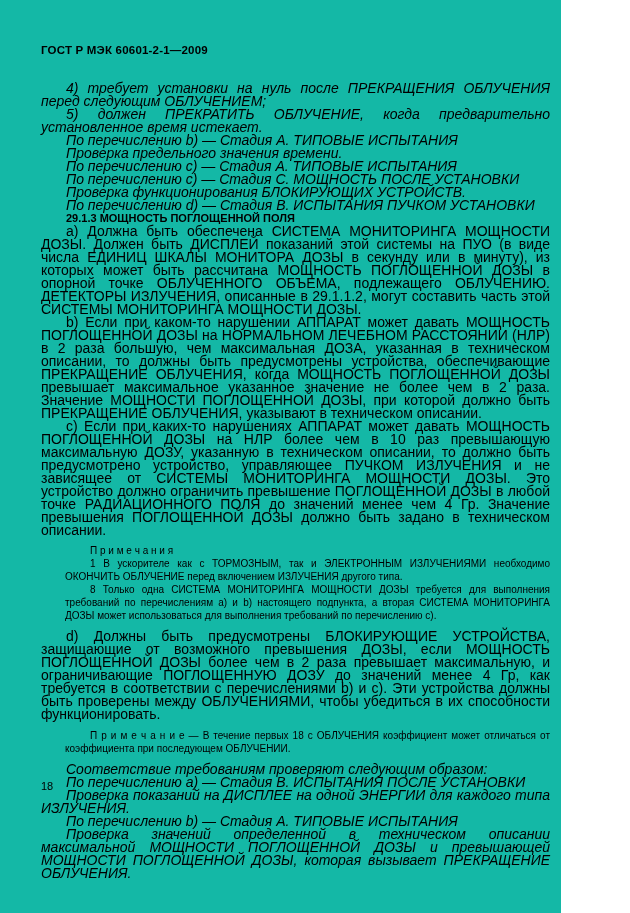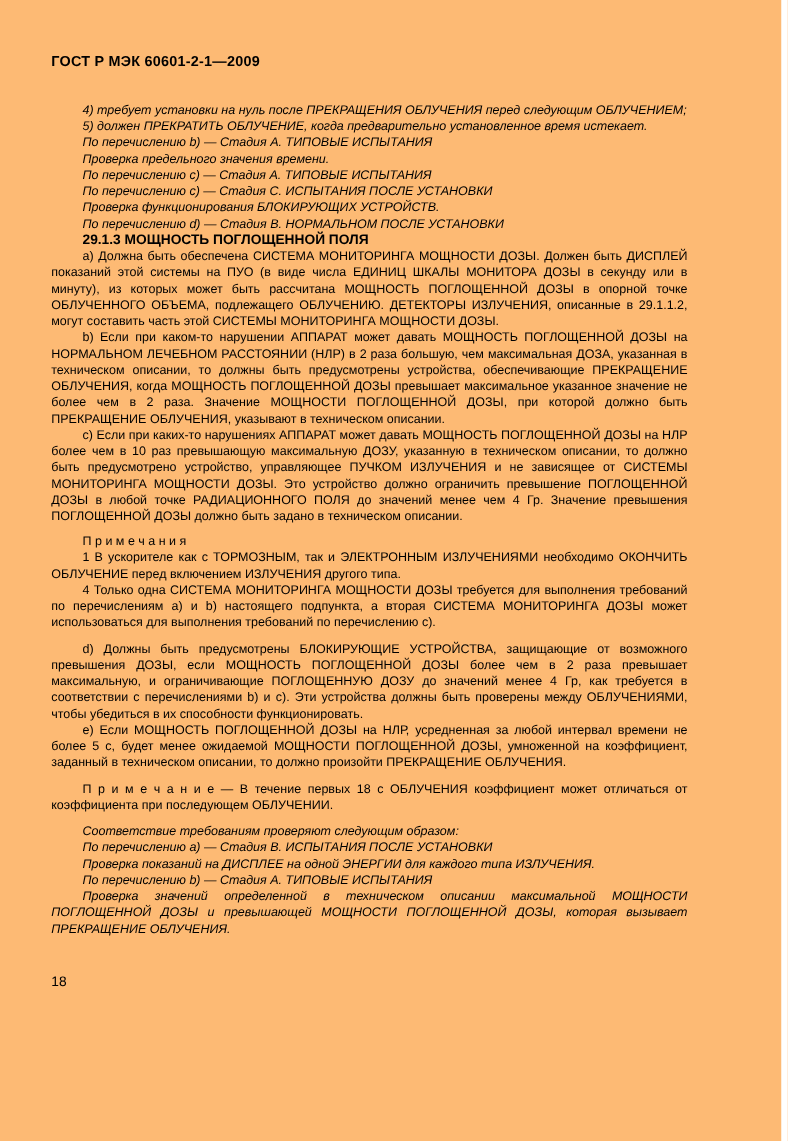"ГОСТ Р МЭК 60601-2-1—2009" .page { background: #fdba74 -> #14b8a6; width: 625px -> 561px }
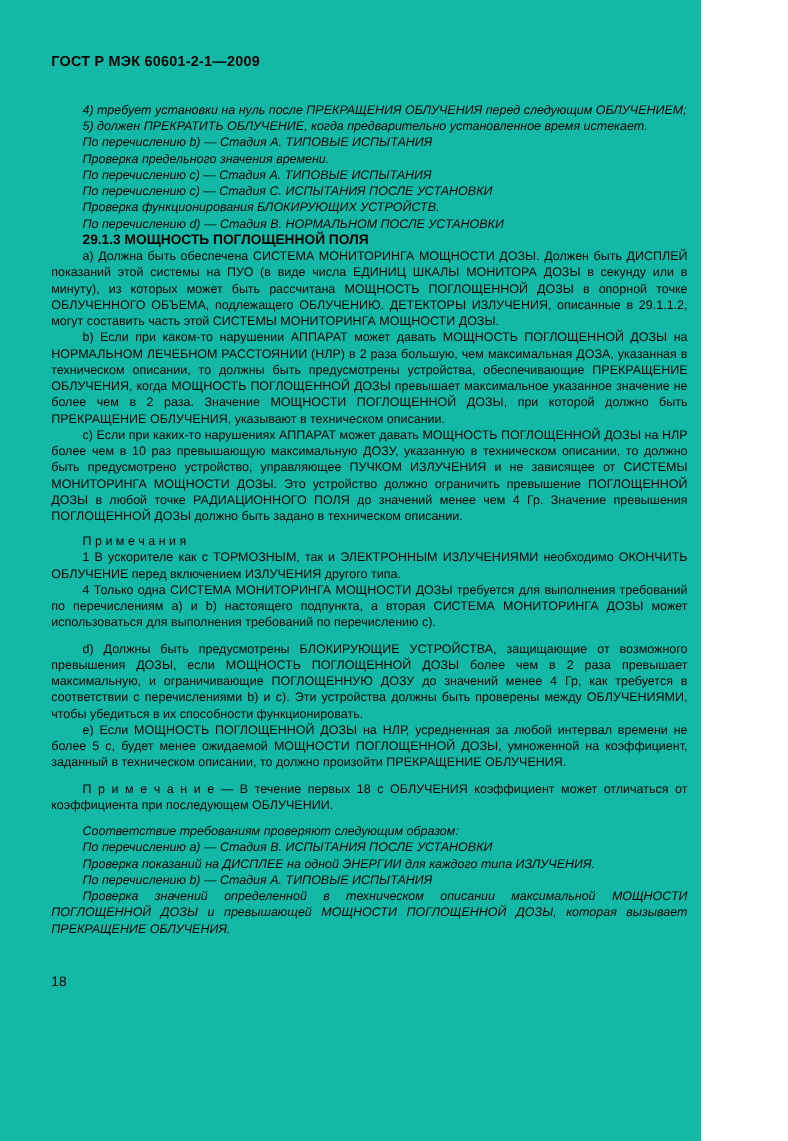"4) требует установки на нуль" p { font-size: 10px -> 14px }
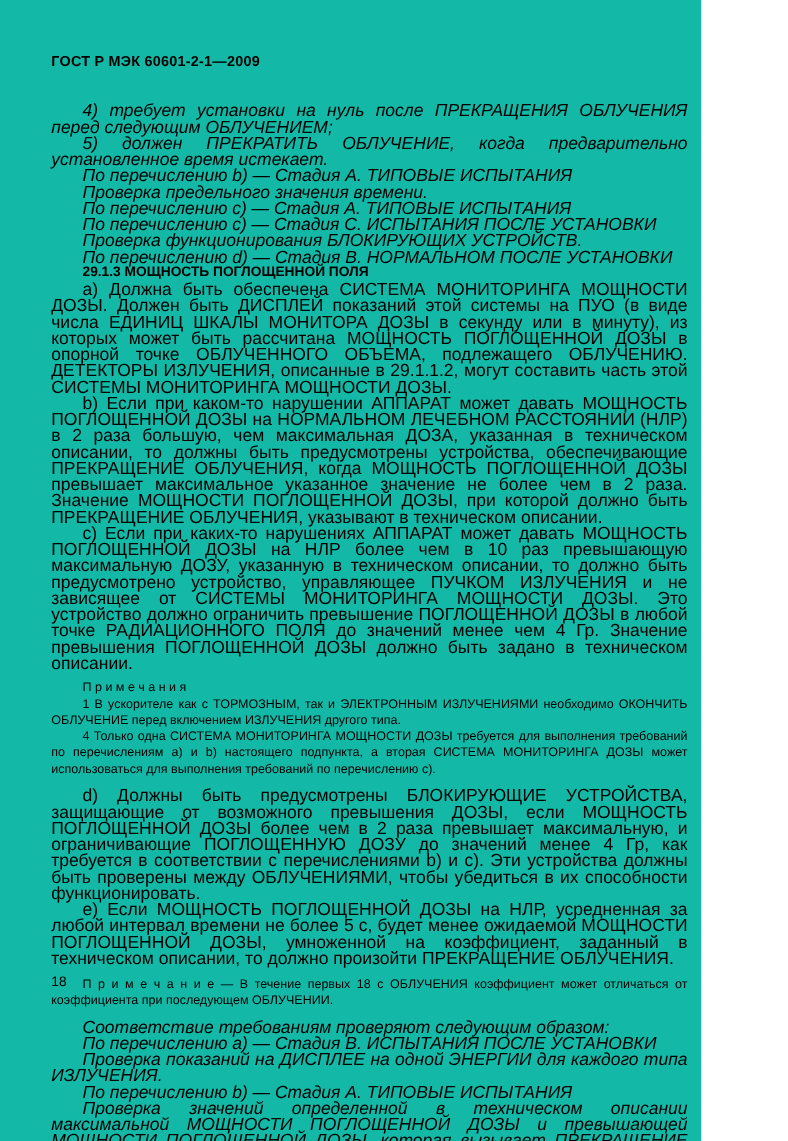"По перечислению с) — Стадия С." p.it { text: ИСПЫТАНИЯ -> МОЩНОСТЬ }
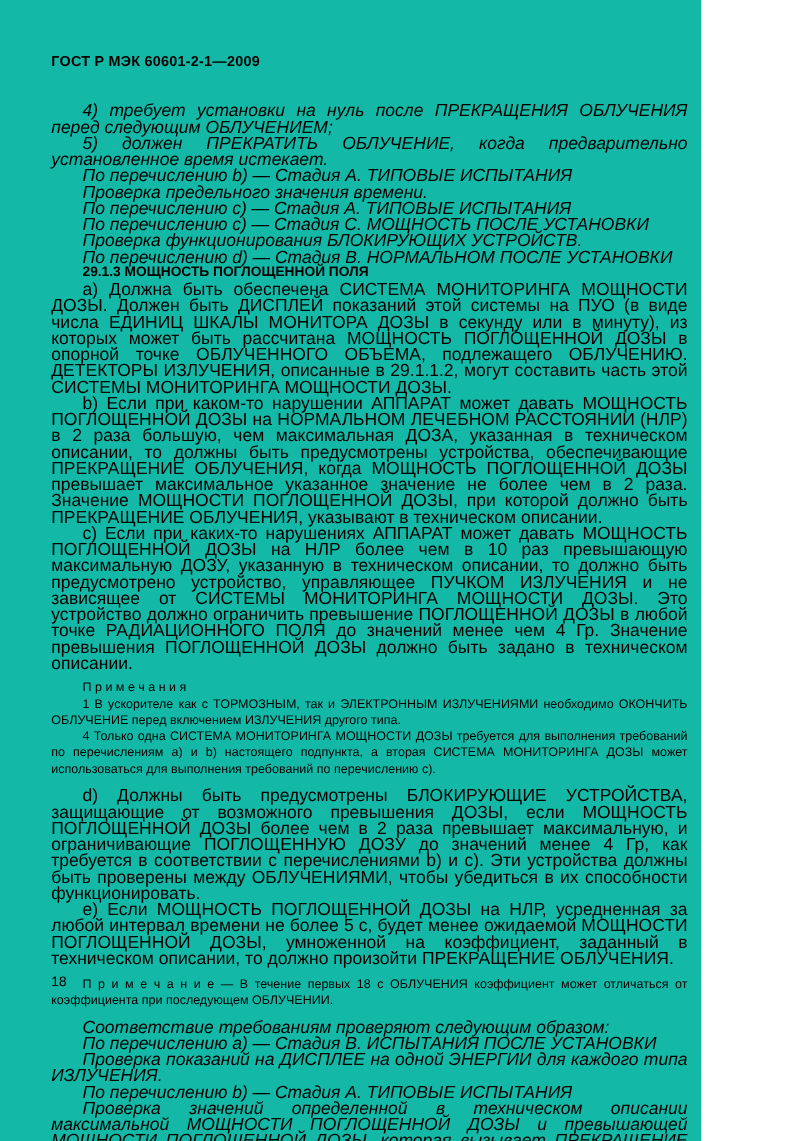"По перечислению d) — Стадия" p.it { text: НОРМАЛЬНОМ ПОСЛЕ -> ИСПЫТАНИЯ ПУЧКОМ }
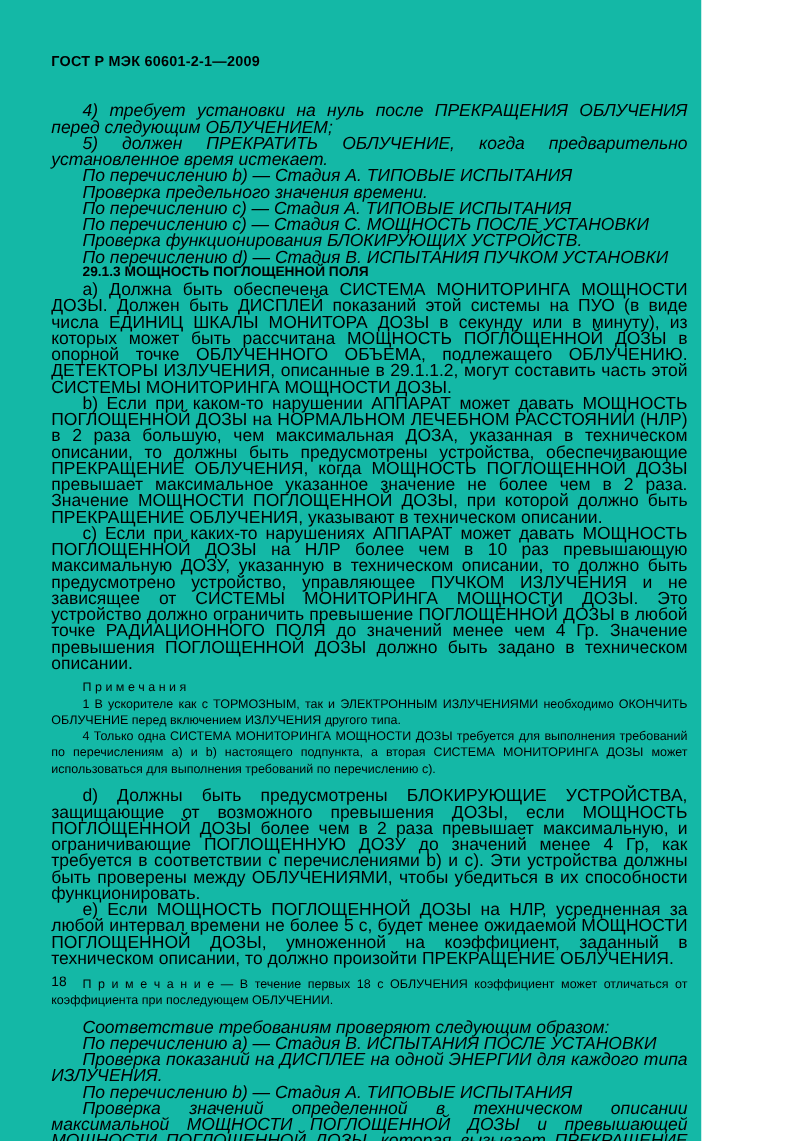"П р и м е" .note { margin-left: none -> 24px }
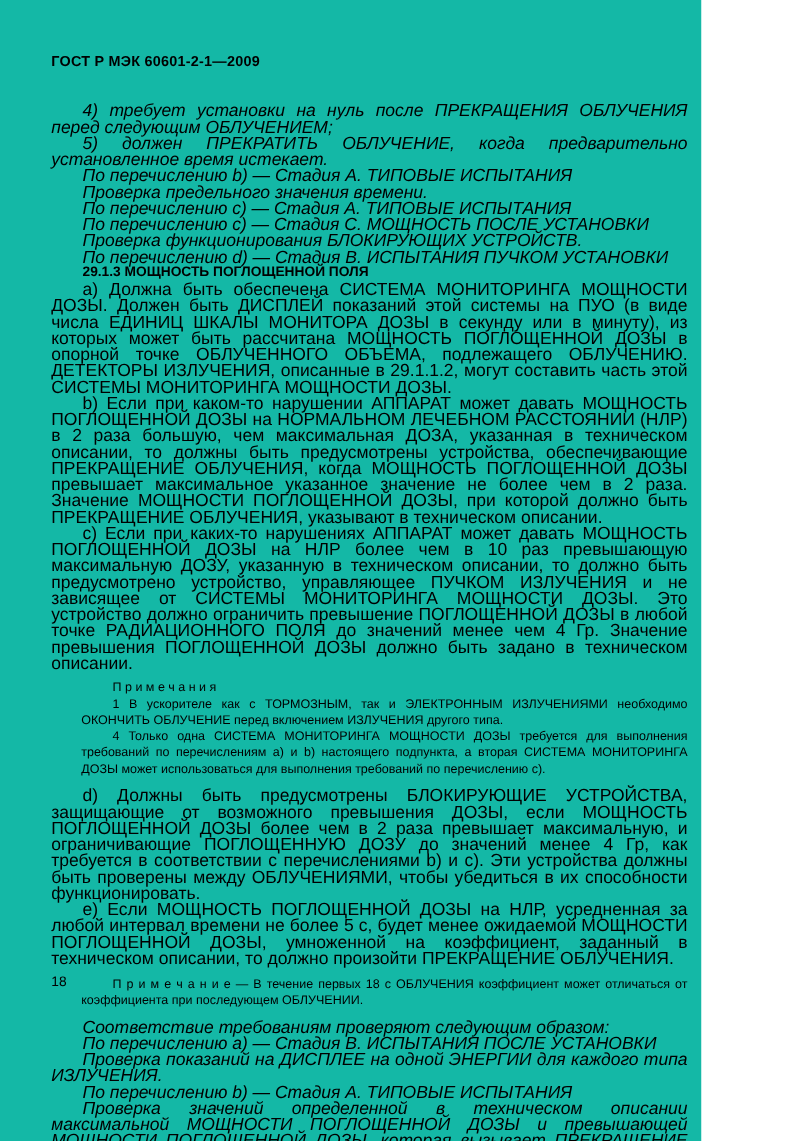"4 Только одна СИСТЕМА МОНИТОРИНГА" p.note { text: 4 -> 8 }
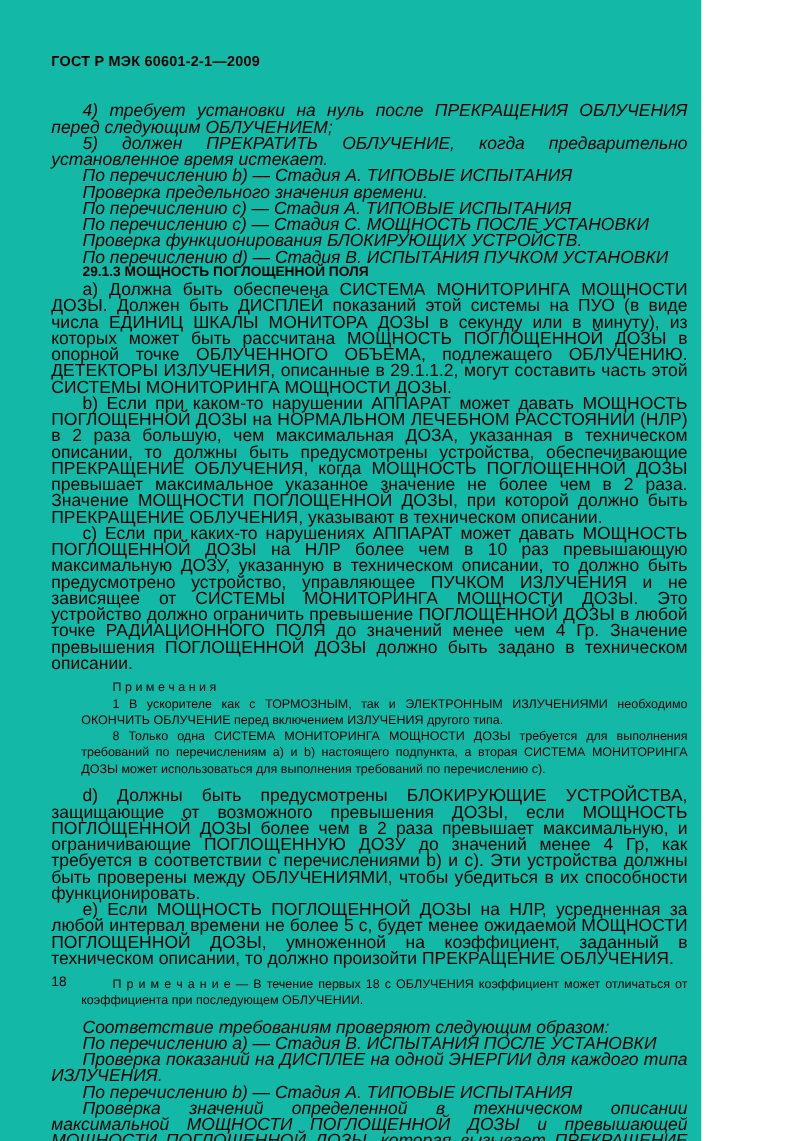"е) Если МОЩНОСТЬ ПОГЛОЩЕННОЙ ДОЗЫ" p { html: <p>е) Если МОЩНОСТЬ ПОГЛОЩЕННОЙ ДОЗЫ на НЛР, усредненная за любой интервал времени не более 5 с, будет менее ожидаемой МОЩНОСТИ ПОГЛОЩЕННОЙ ДОЗЫ, умноженной на коэффициент, заданный в техническом описании, то должно произойти ПРЕКРАЩЕНИЕ ОБЛУЧЕНИЯ.</p> -> none }
